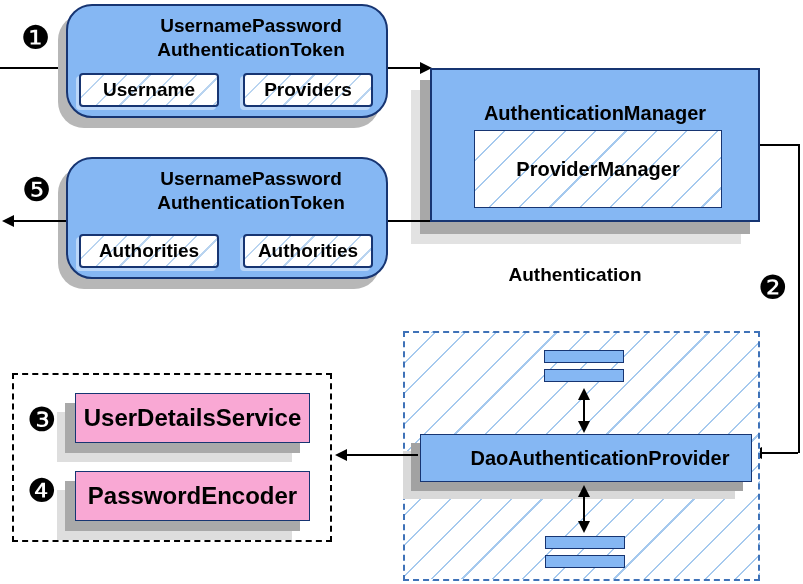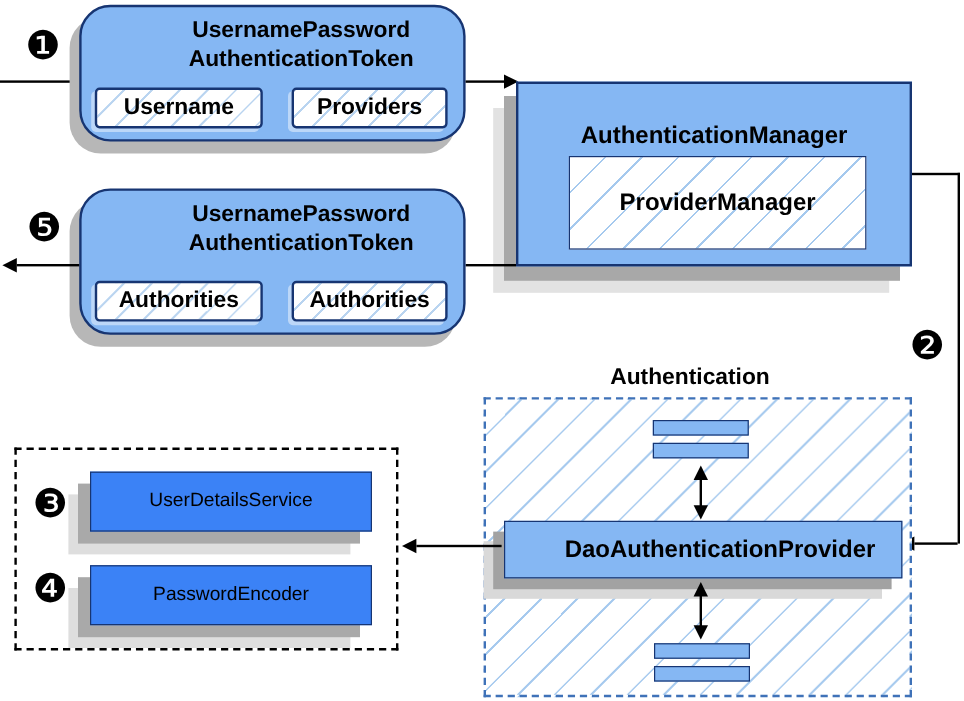"Authentication" .prov-label { margin-top: 40px -> none }
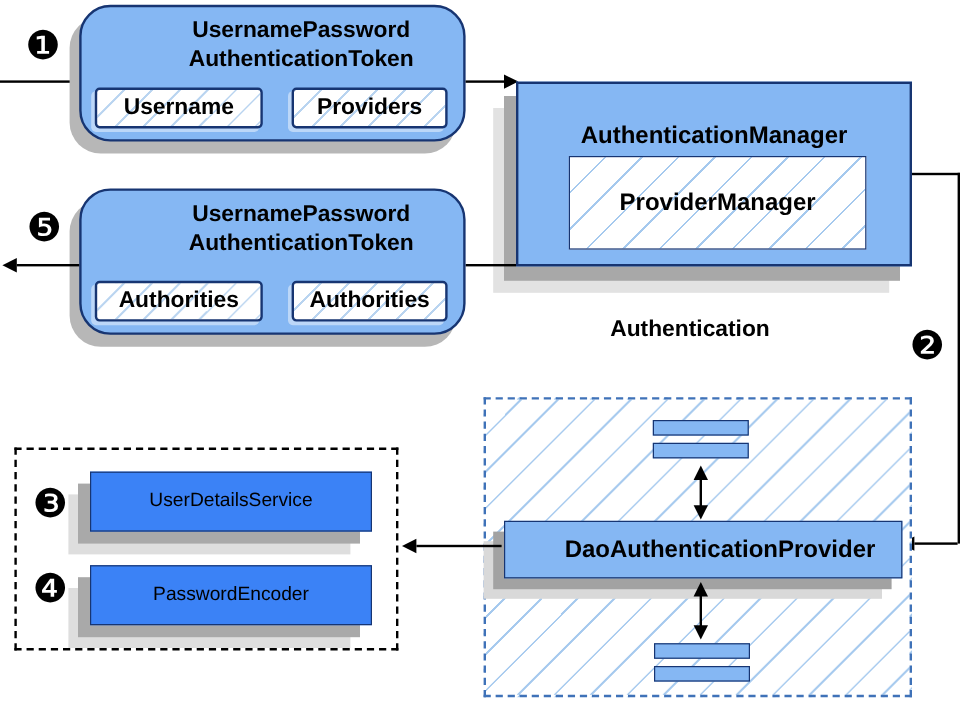"UserDetailsService" .svc-box { background: #3b82f6 -> #f9a8d4; font-size: 16px -> 24px; font-weight: normal -> bold }
